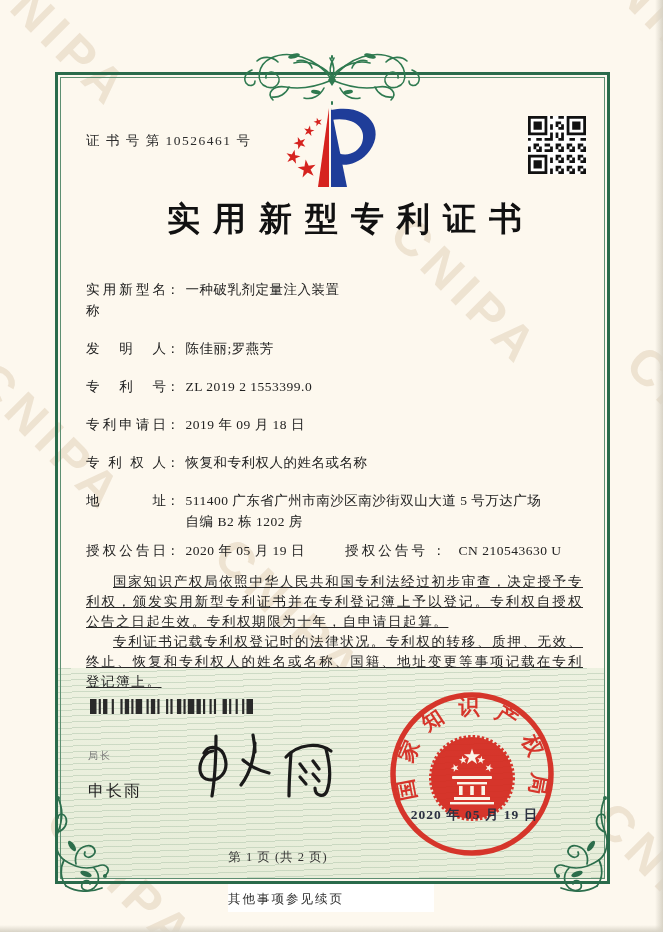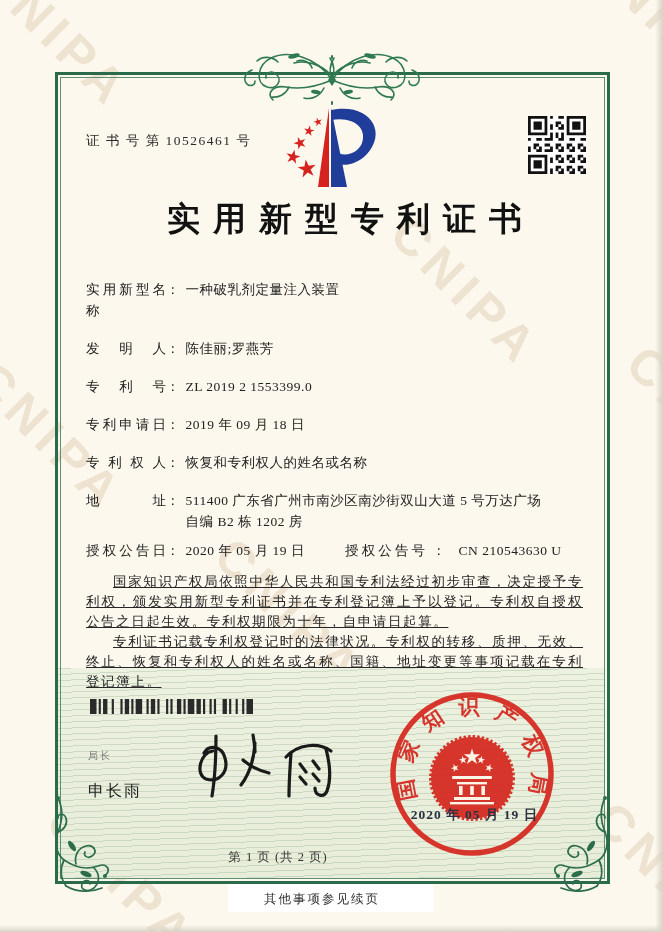"其他事项参见续页" .footer-note { text-align: center -> left }
